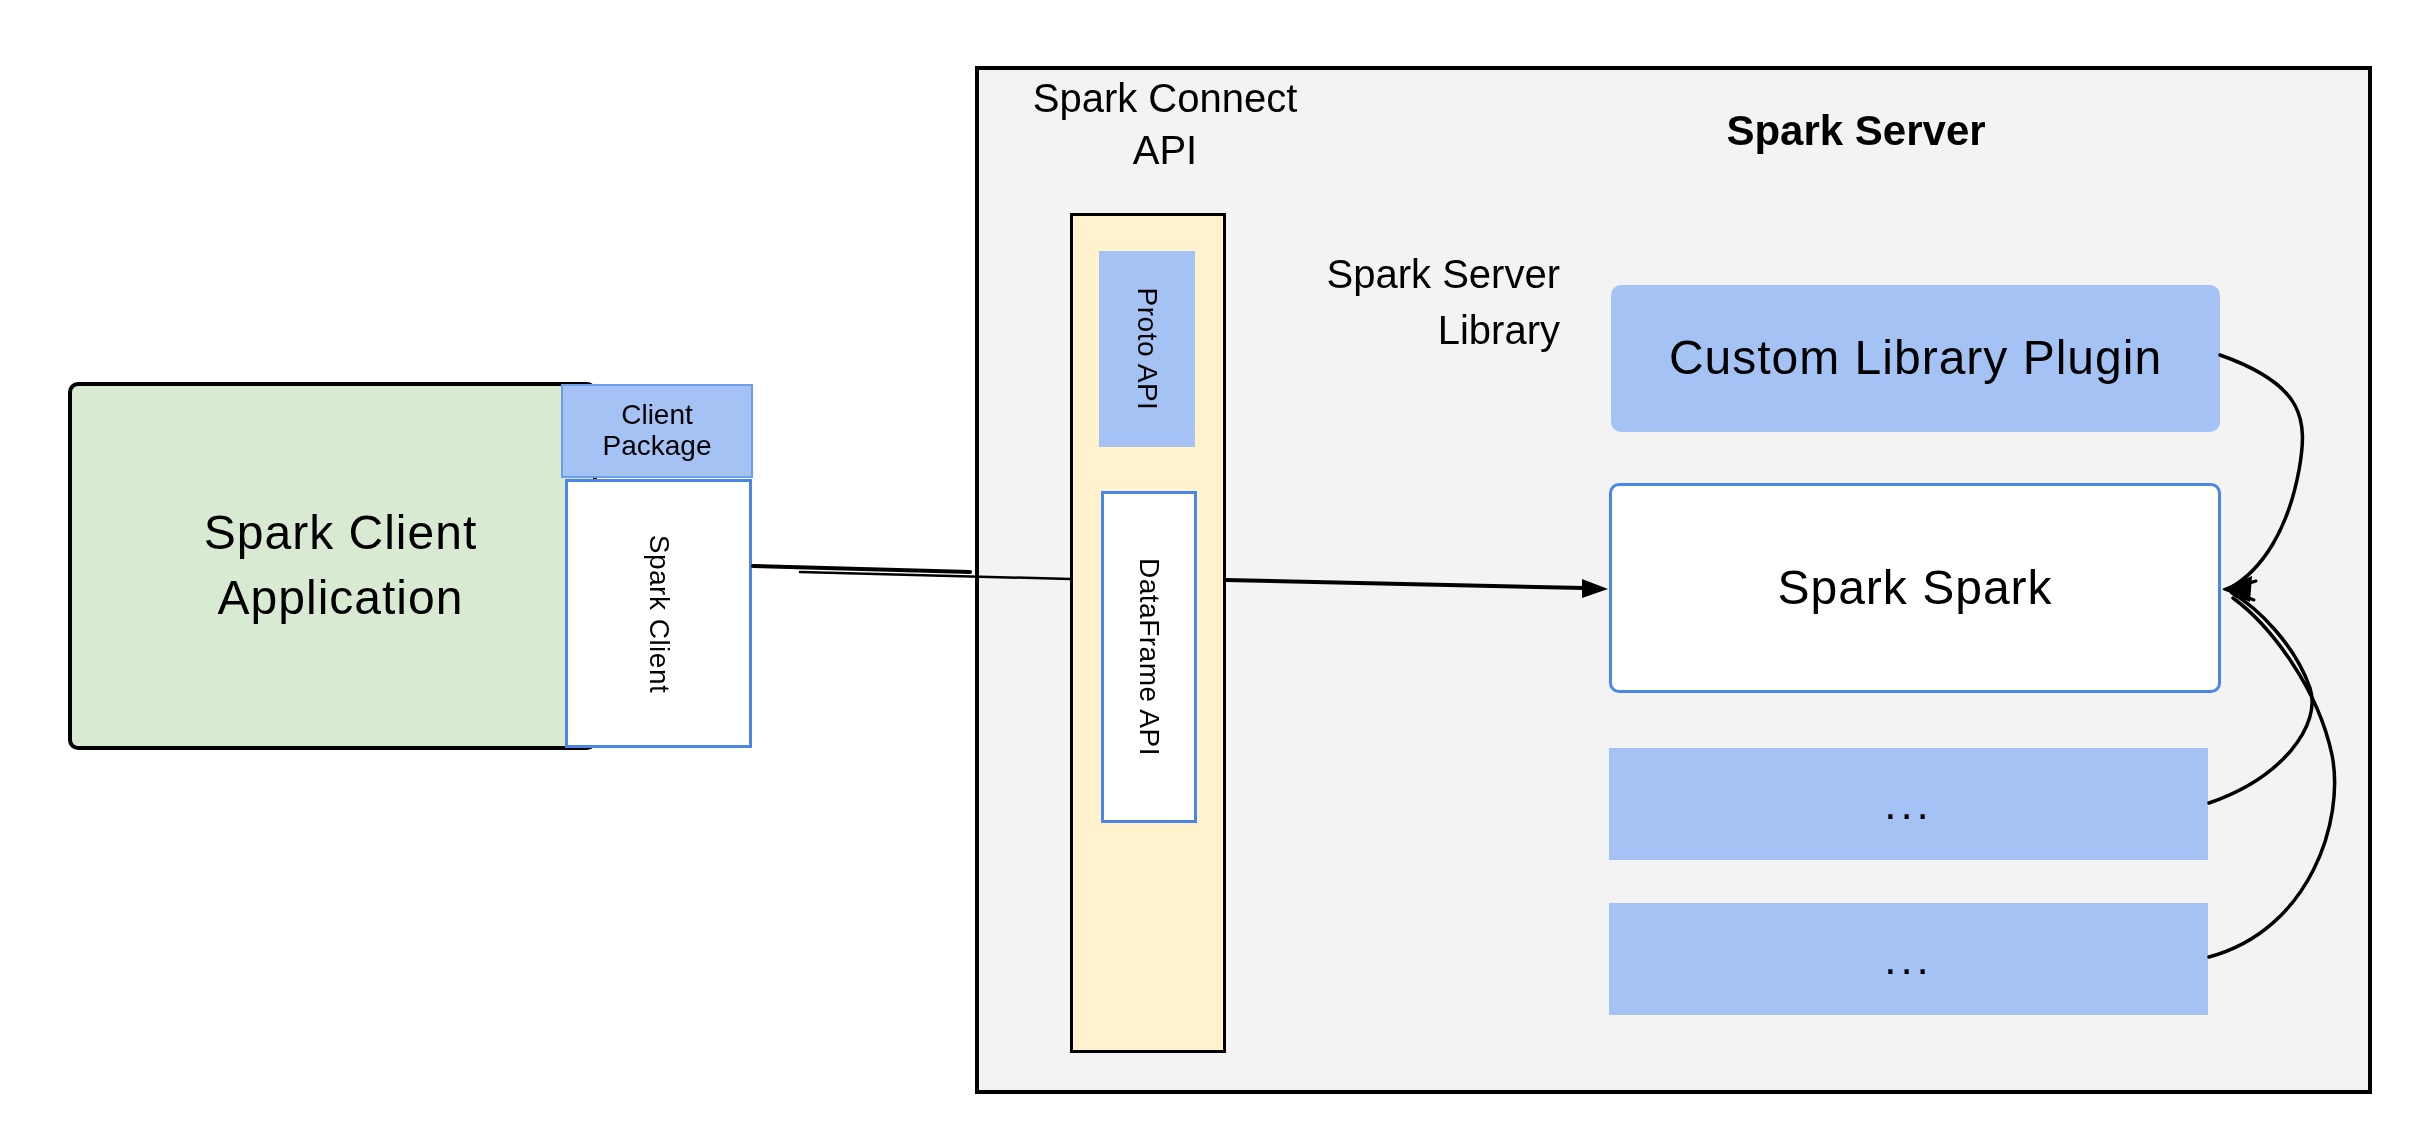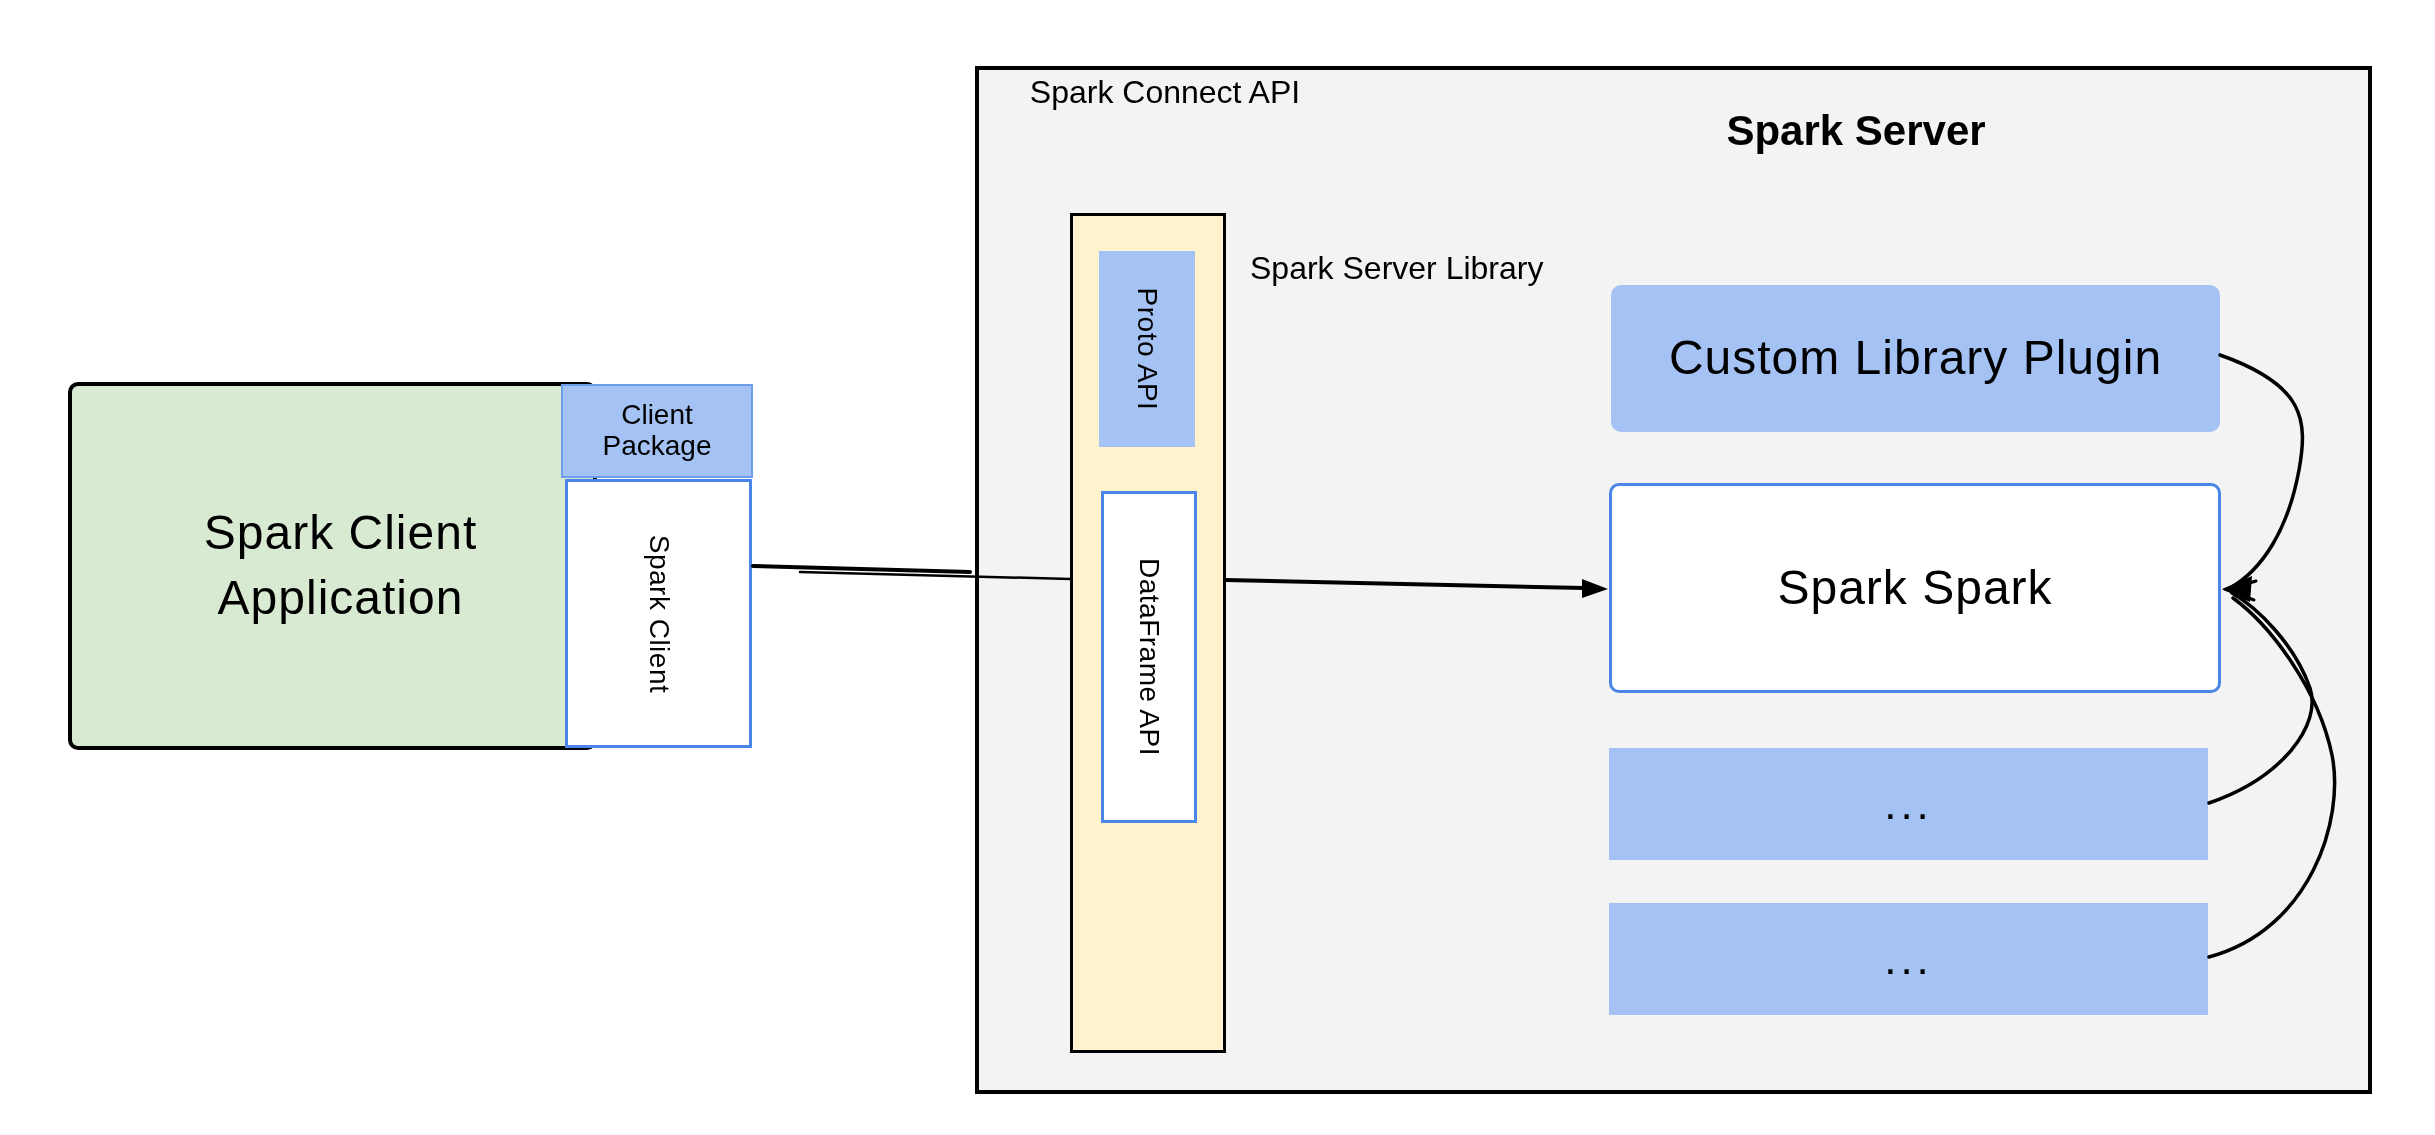"Spark Connect API" .med-label { font-size: 32px -> 40px }
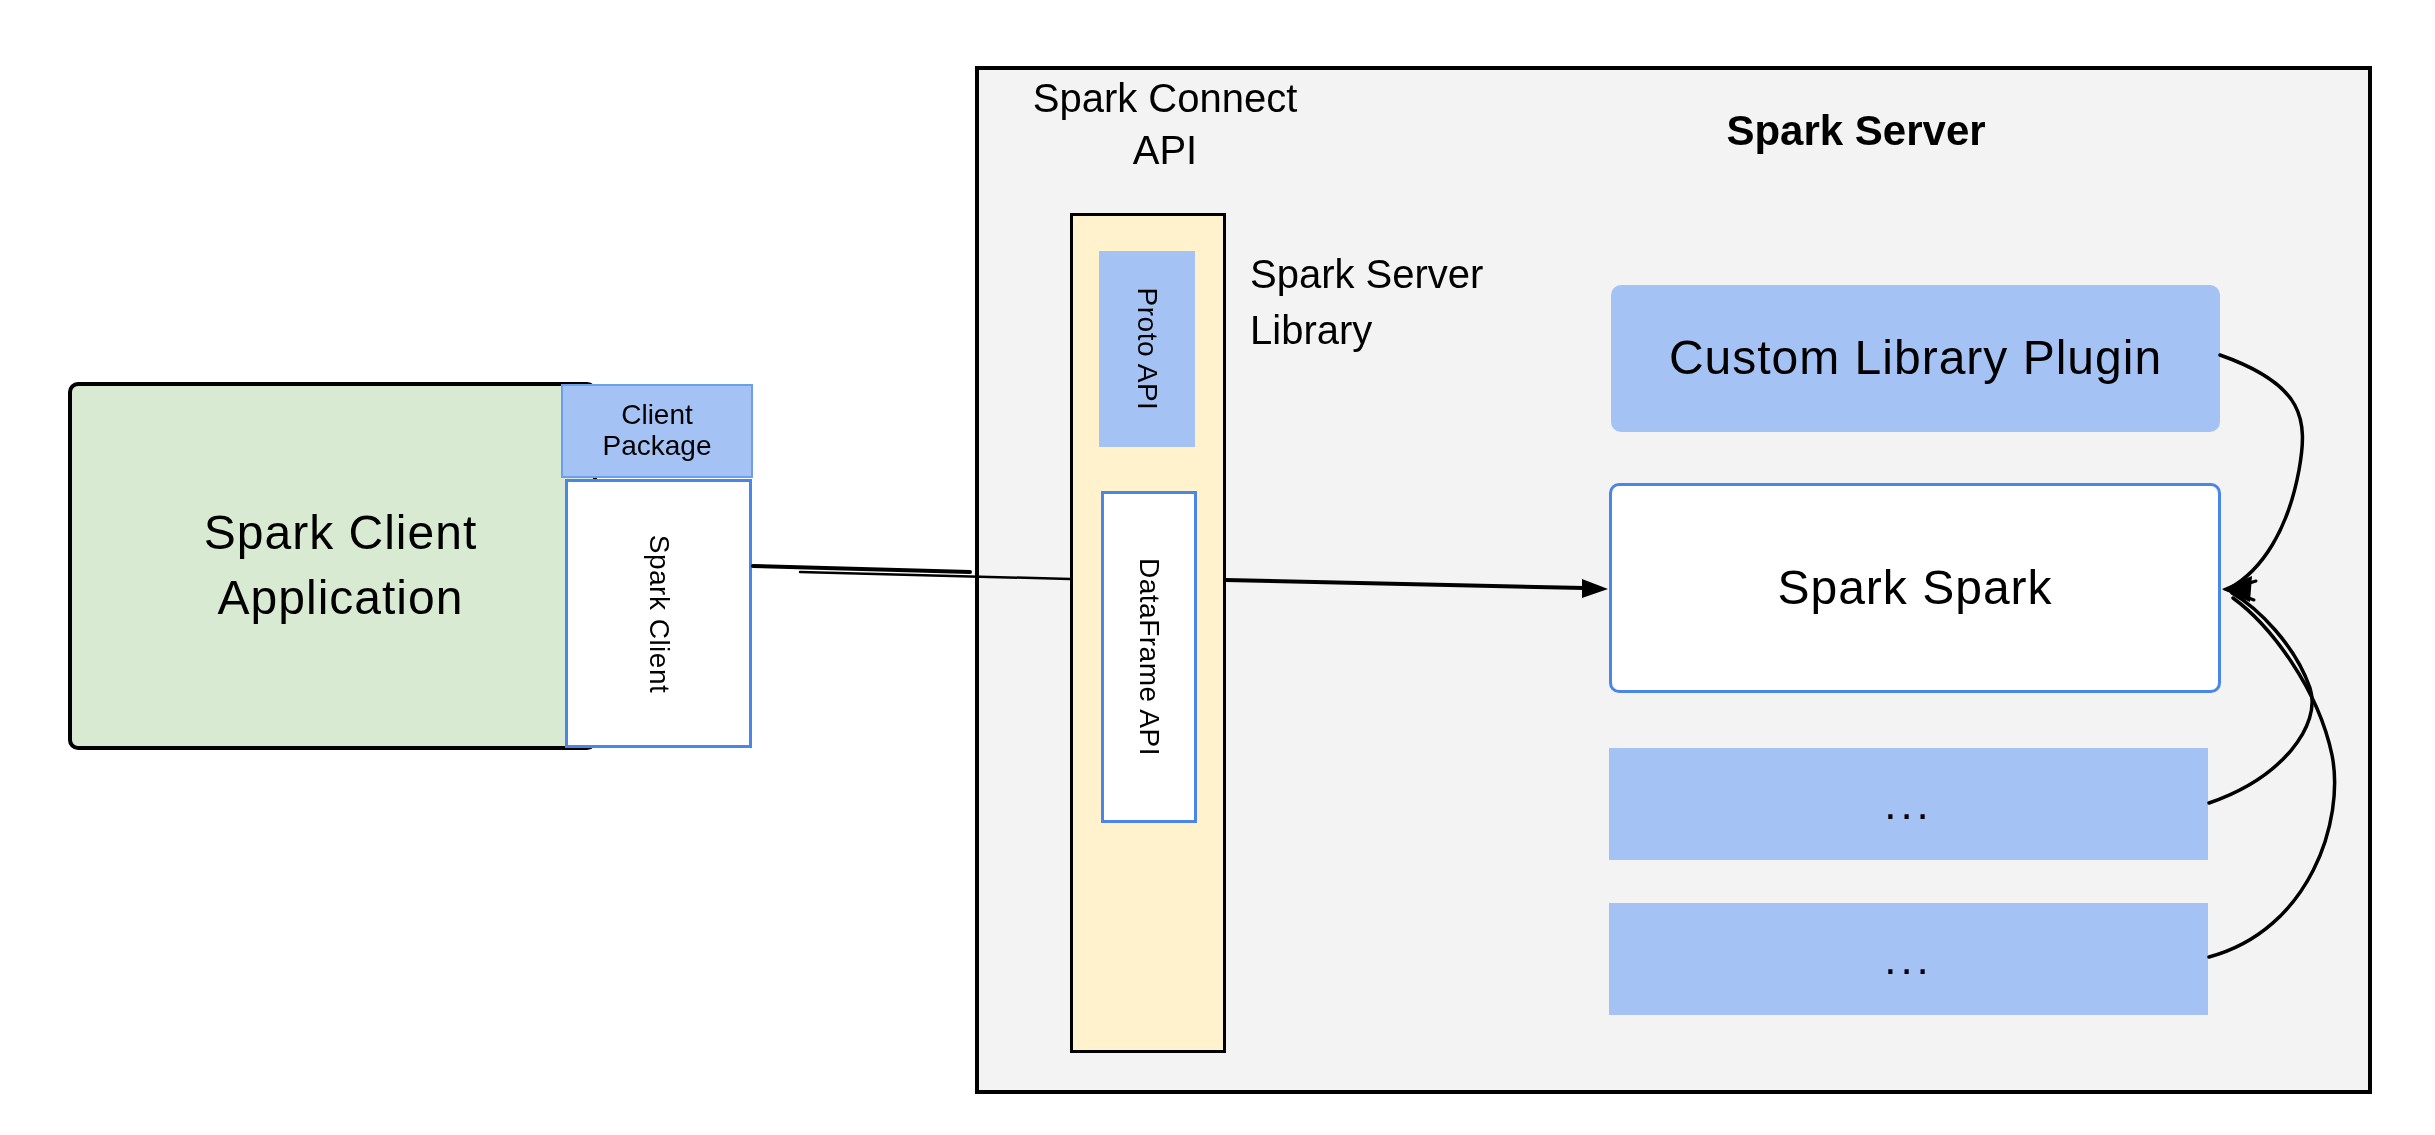"Spark Server Library" div.caption { text-align: left -> right }
